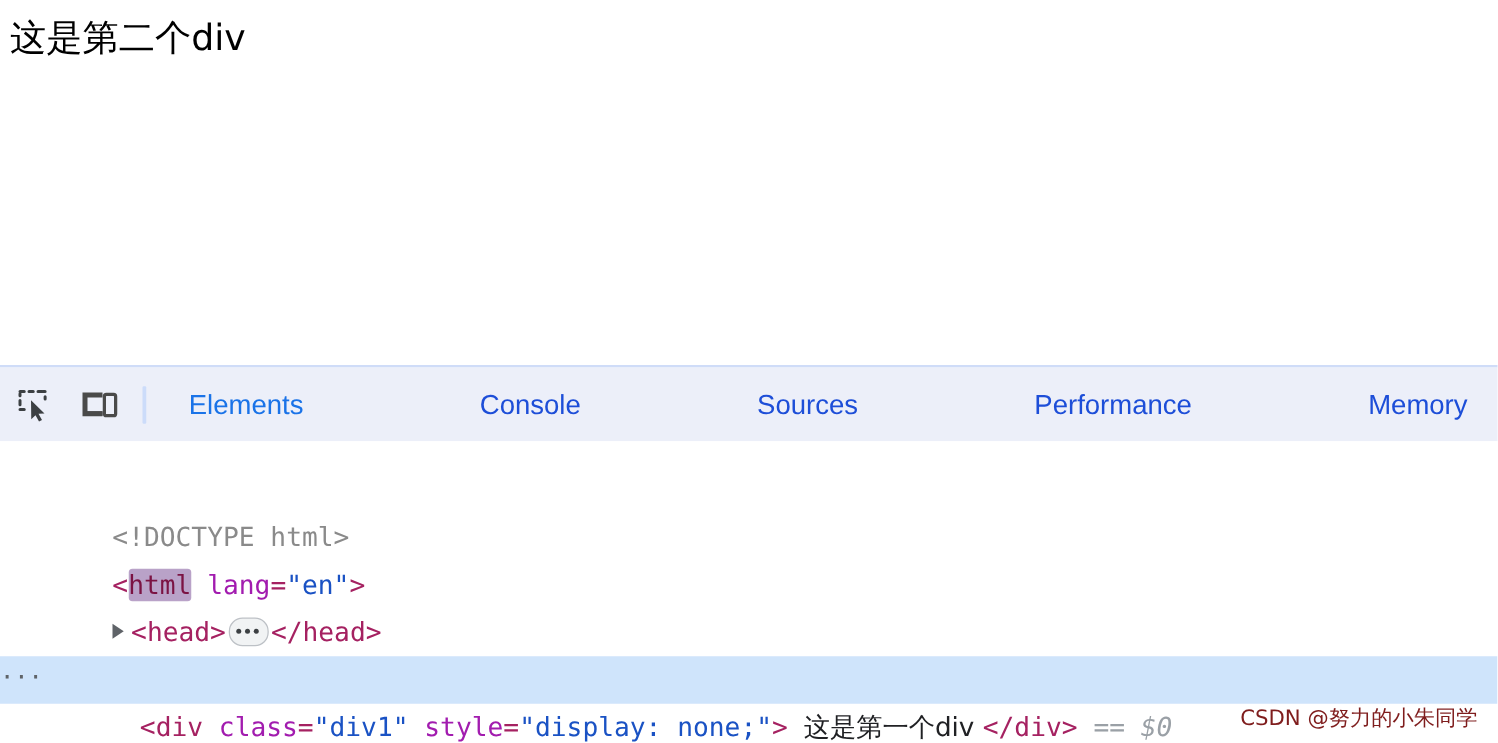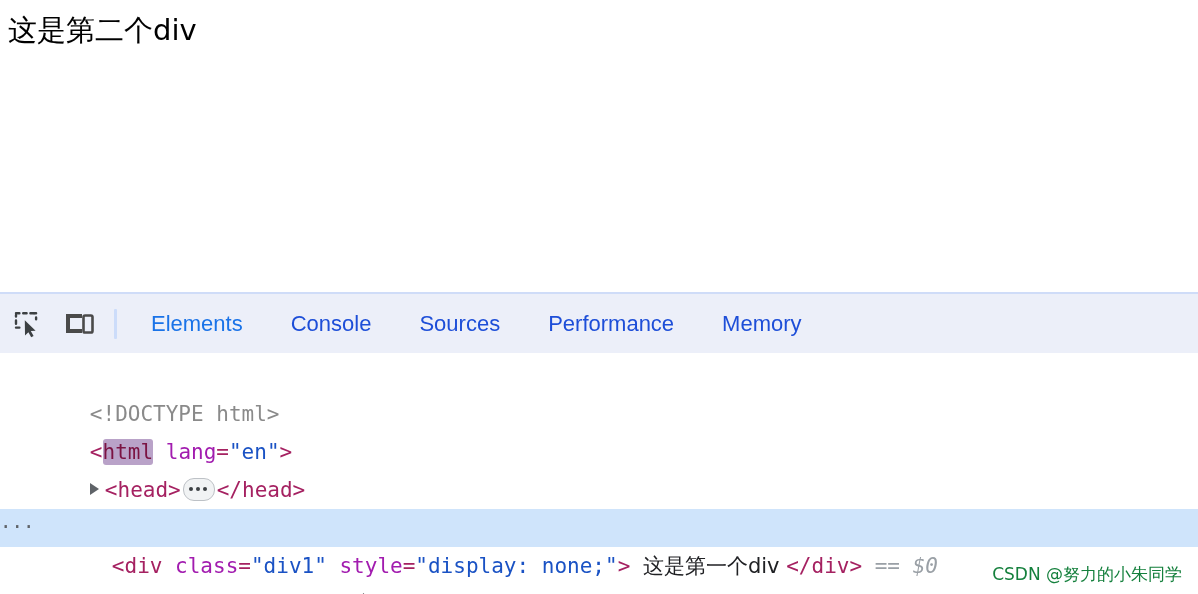"Elements" #tabs { justify-content: none -> space-between }
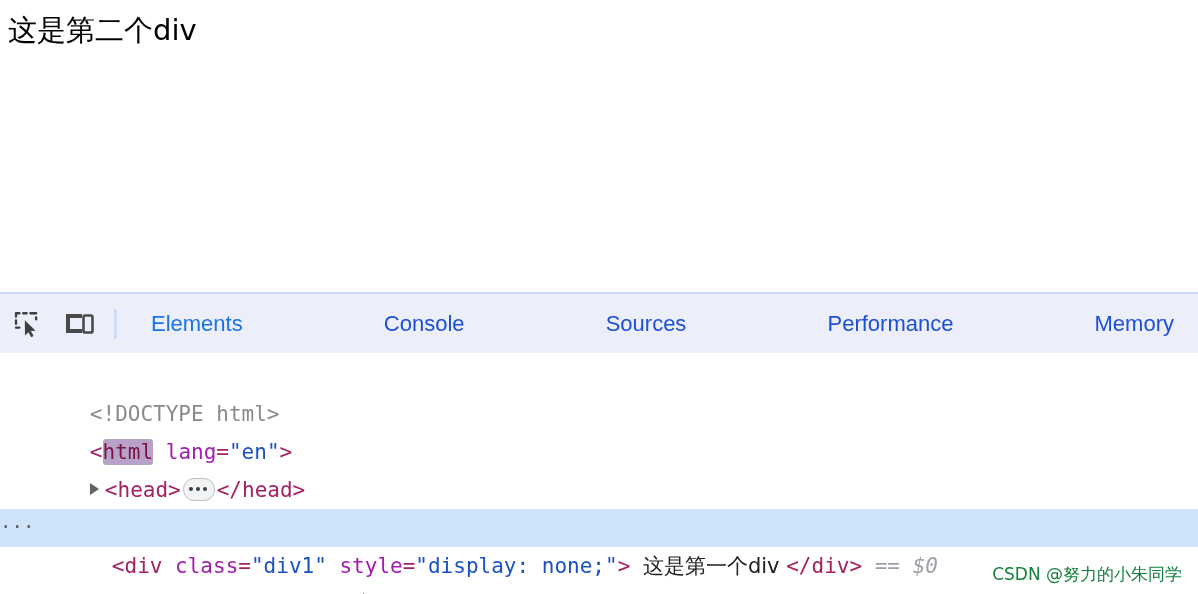"<!DOCTYPE html>" #dom-tree { padding-top: 4px -> 20px }
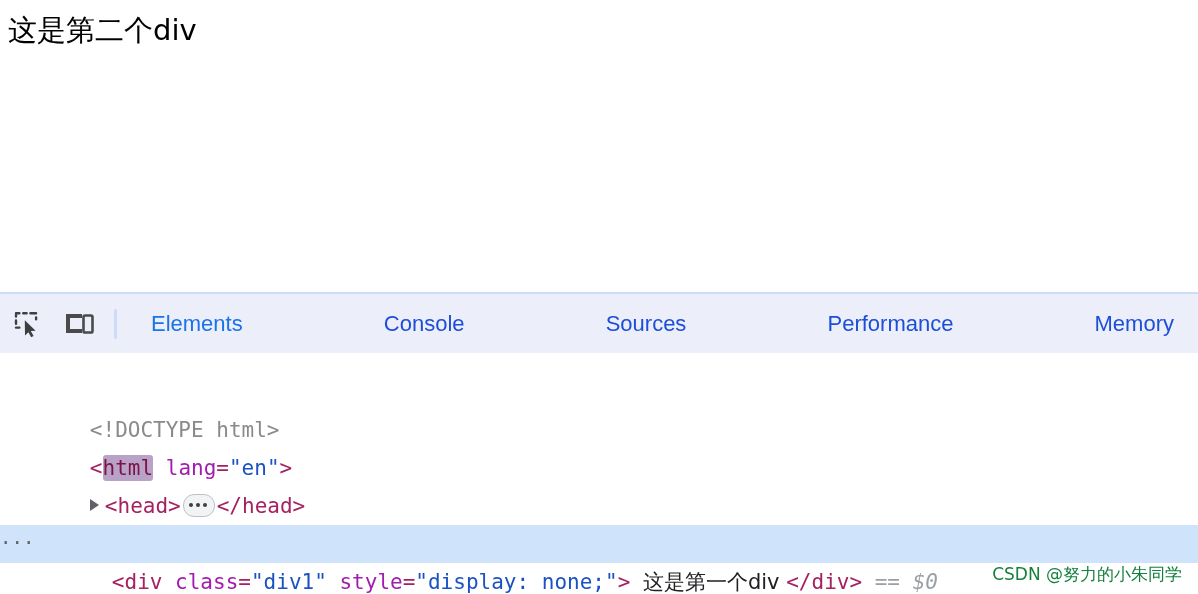"CSDN @努力的小朱同学" #watermark { color: #15803d -> #7f1d1d }
